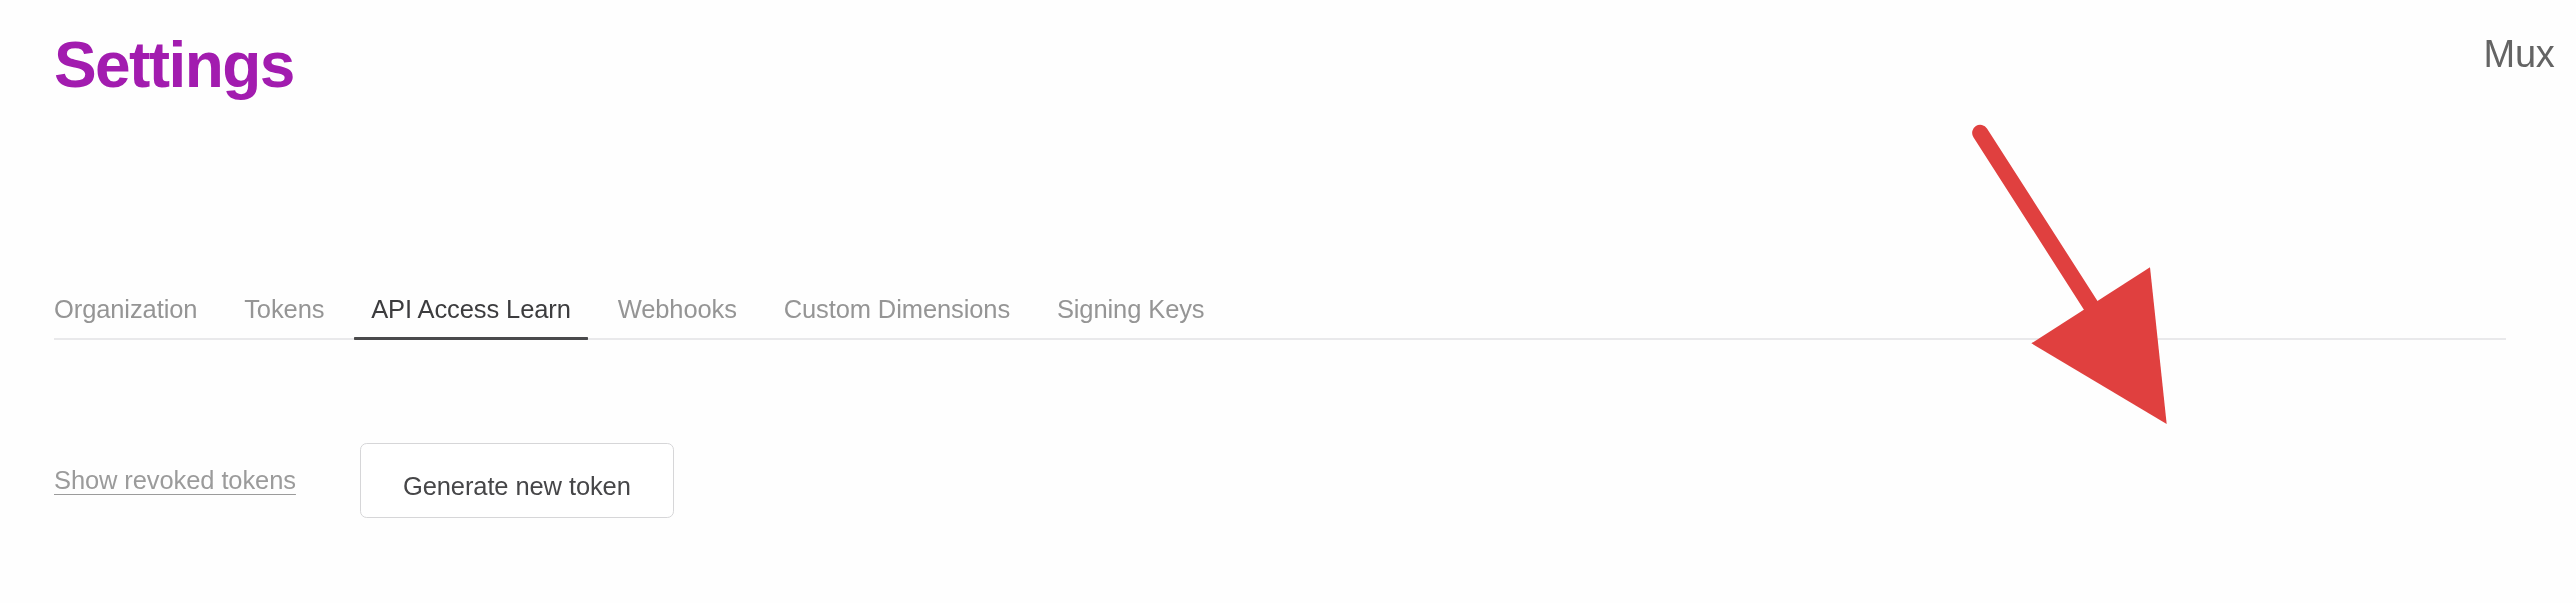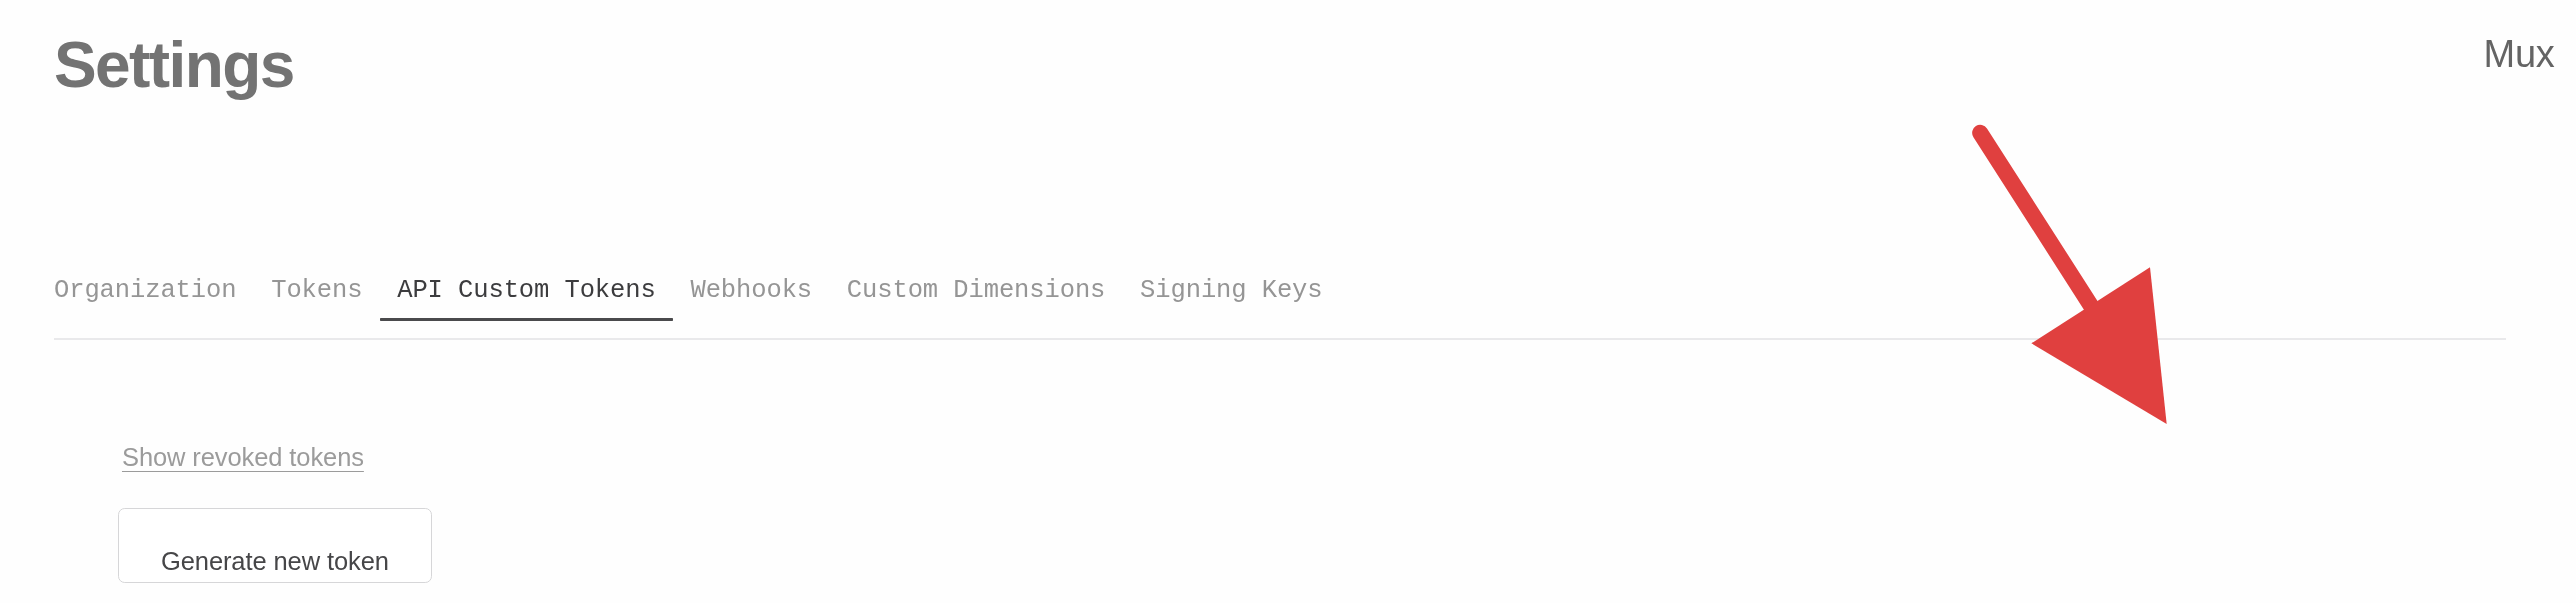"Settings" .page-title { color: #737373 -> #a21caf }
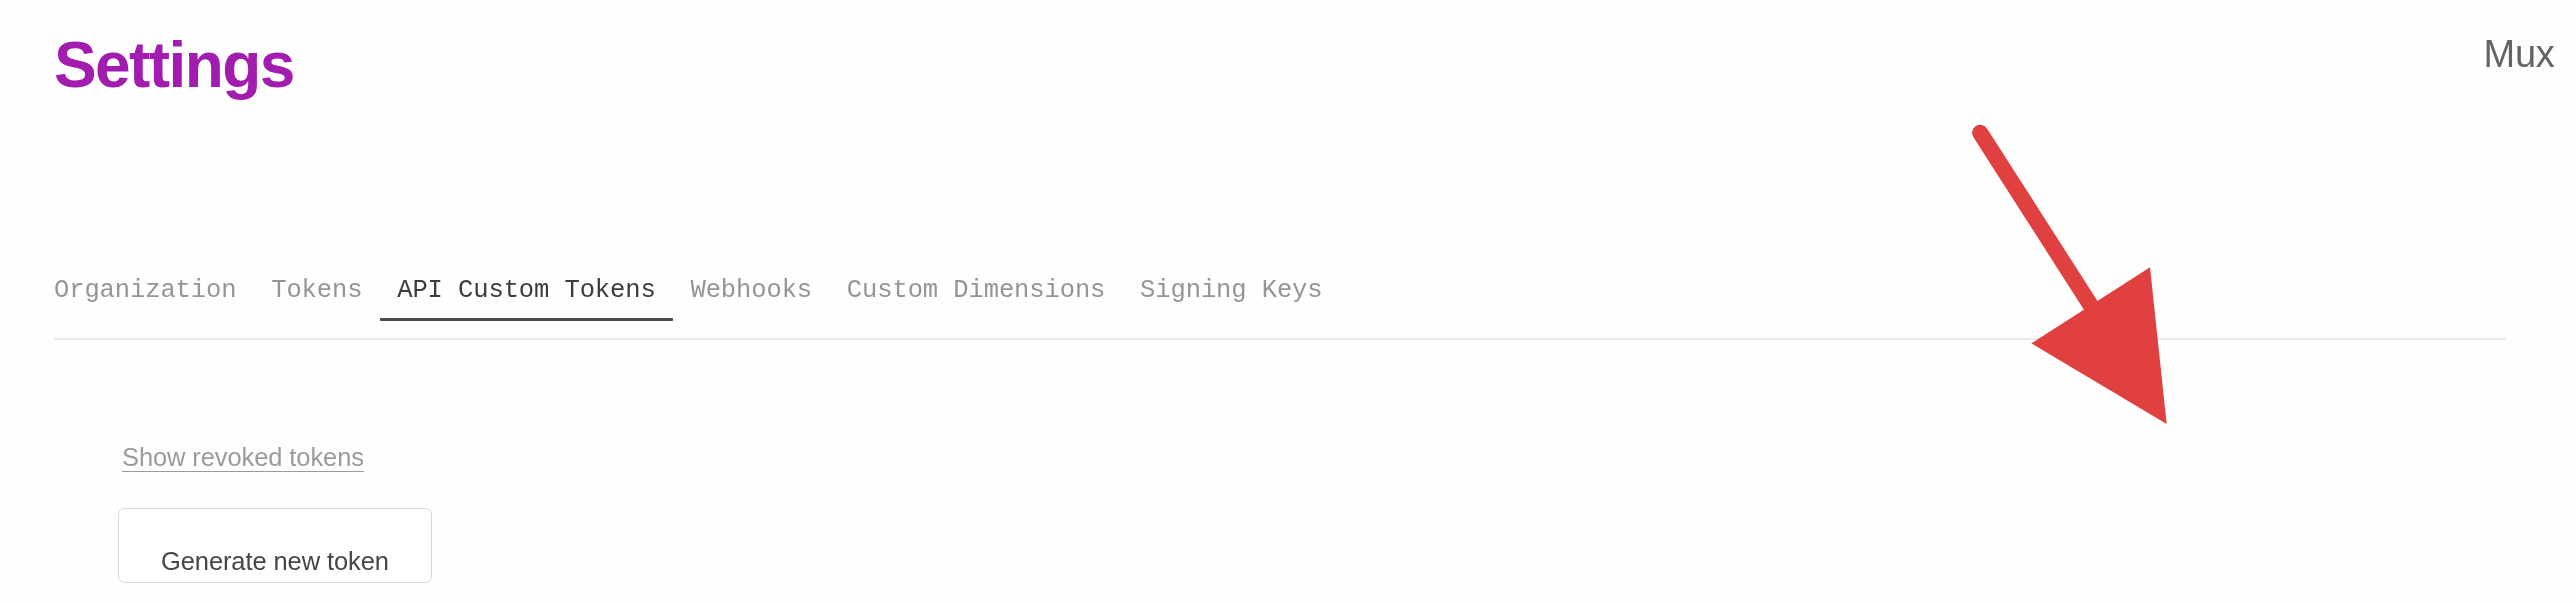"Organization" .tabs { align-items: flex-start -> flex-end; font-family: Liberation Mono, monospace -> none; gap: 0 -> 12px }
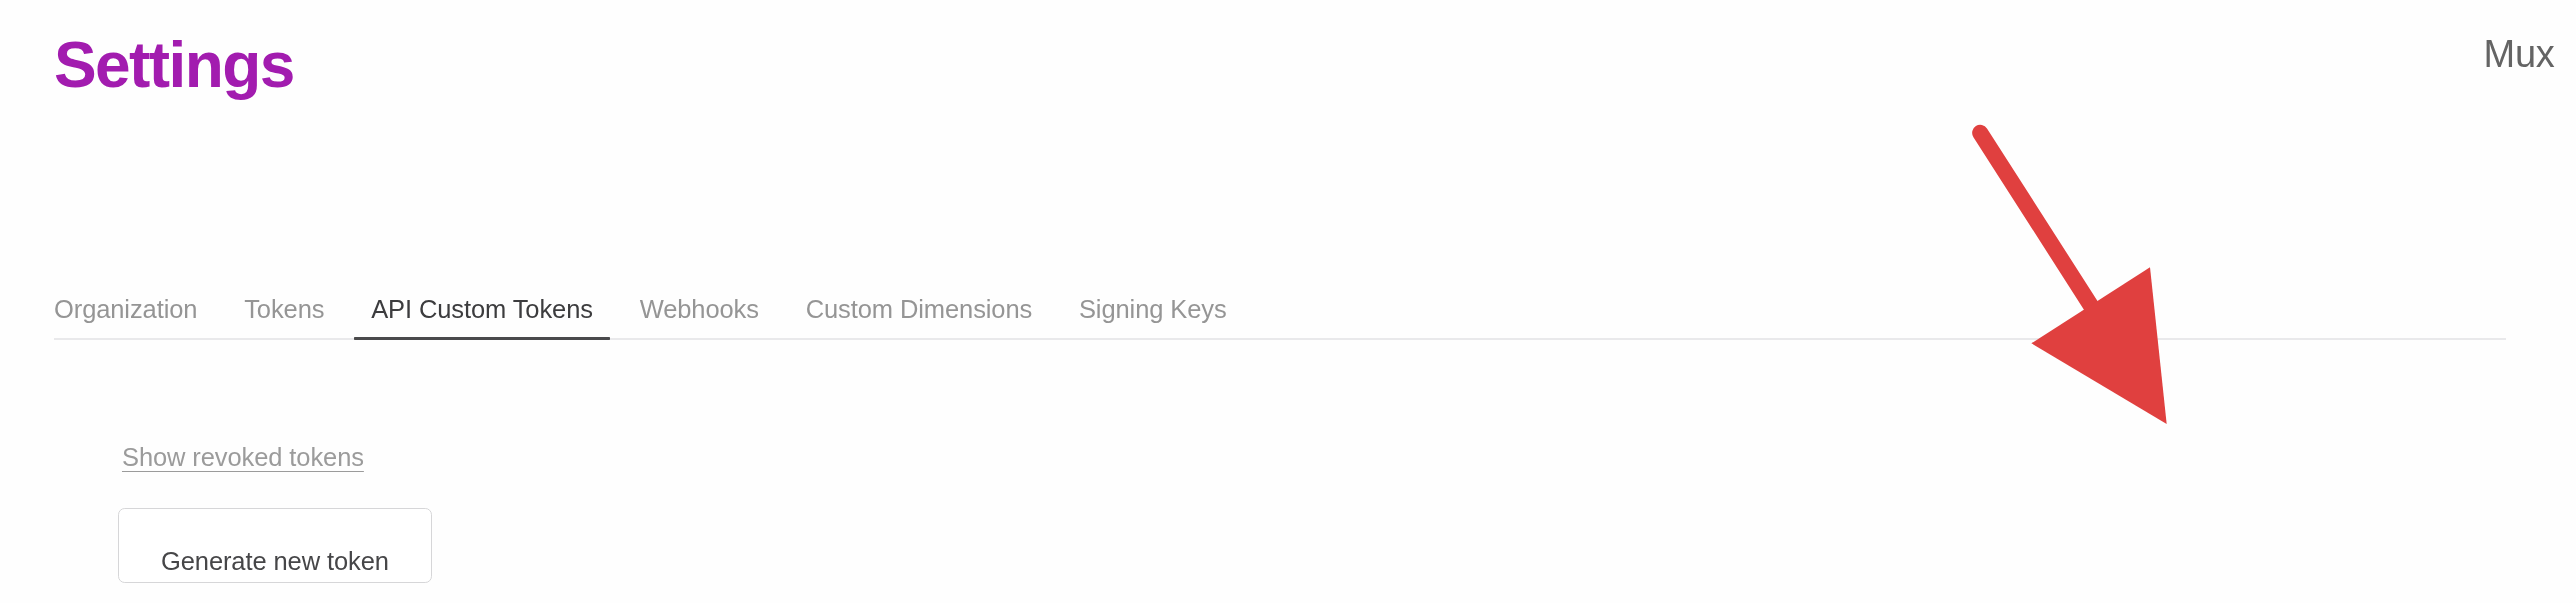"API Custom Tokens" div.tab { text: Custom Tokens -> Access Learn }
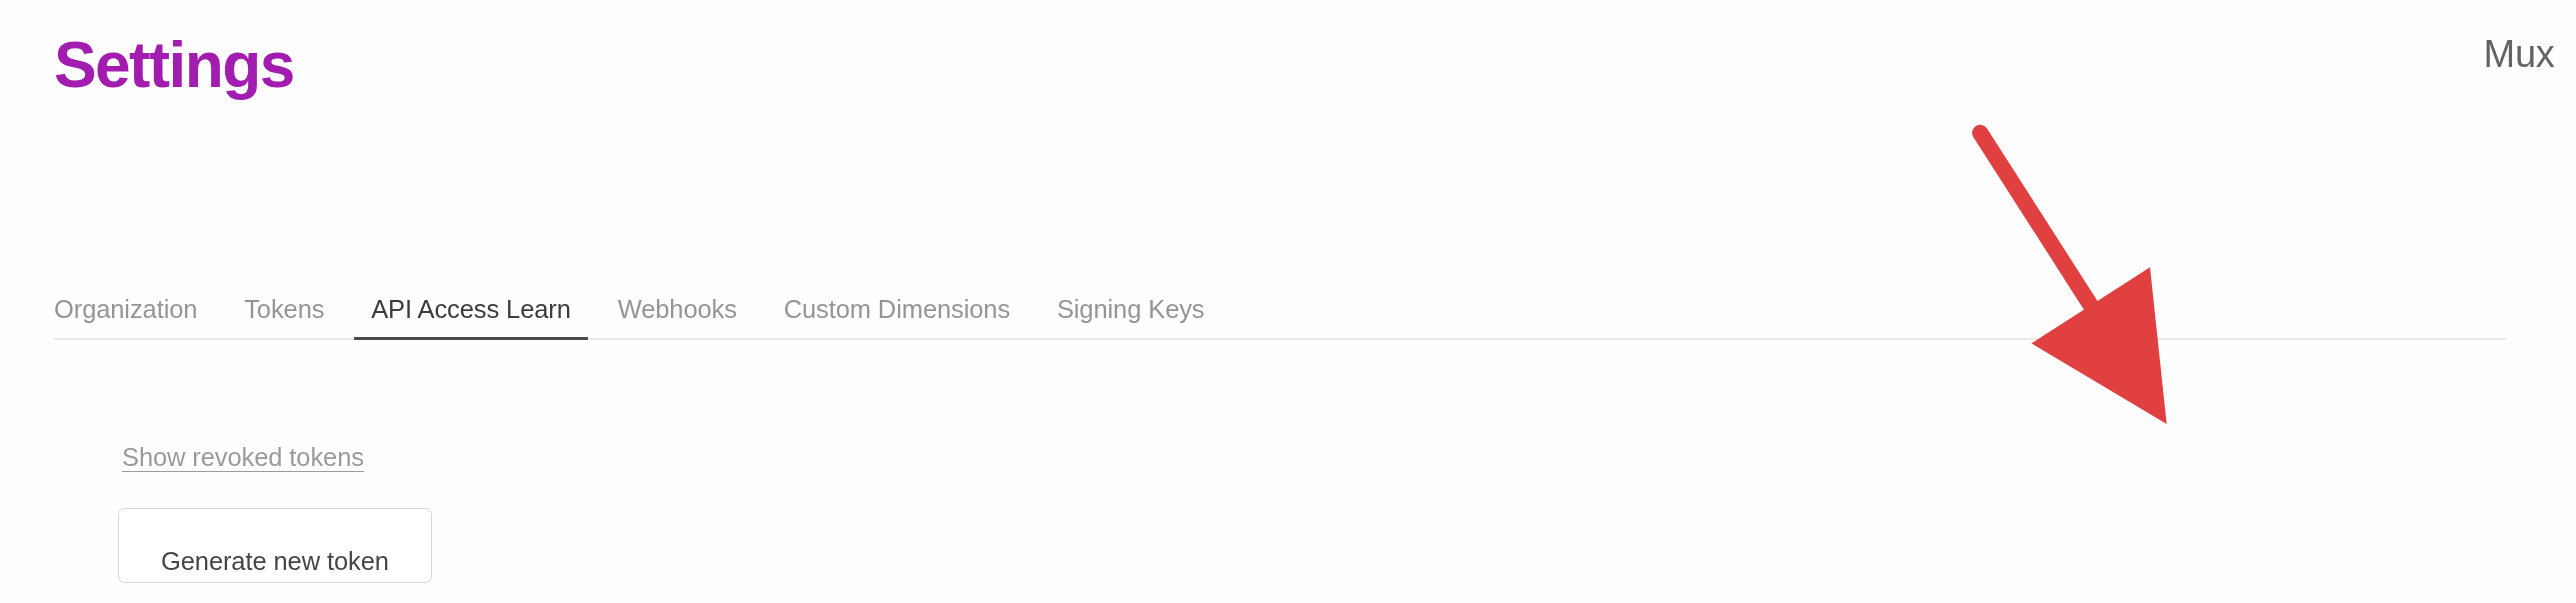"Show revoked tokens" .actions { flex-direction: column -> none }
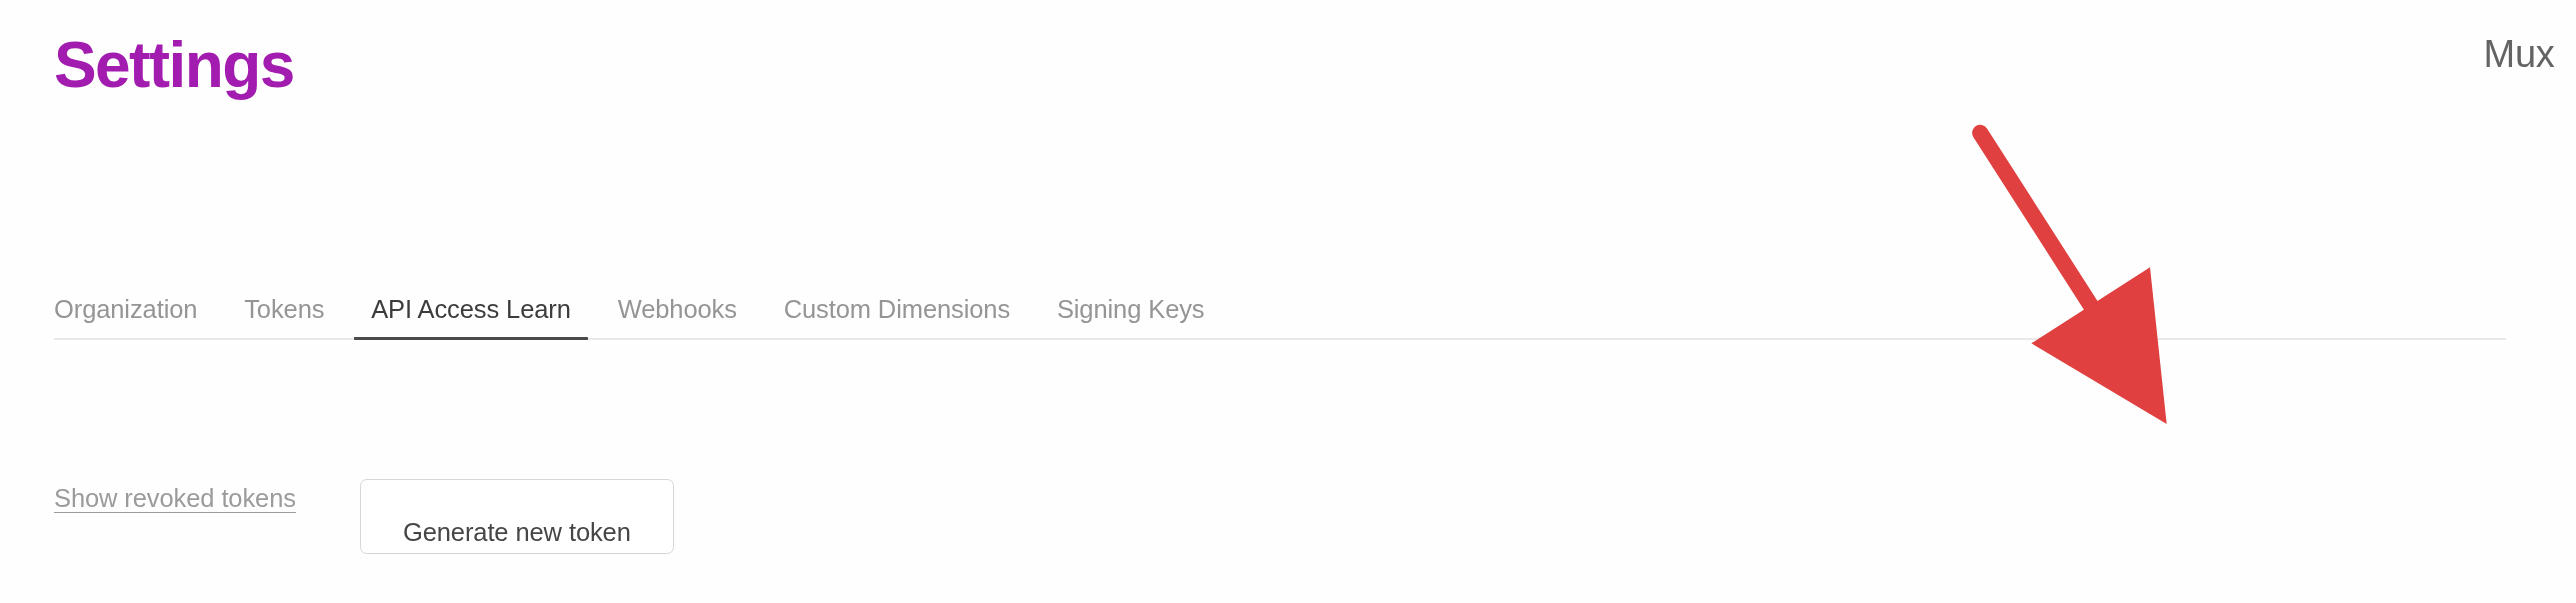"Generate new token" .btn { margin-top: 36px -> none; padding: 16px 42px -> 6px 42px }
